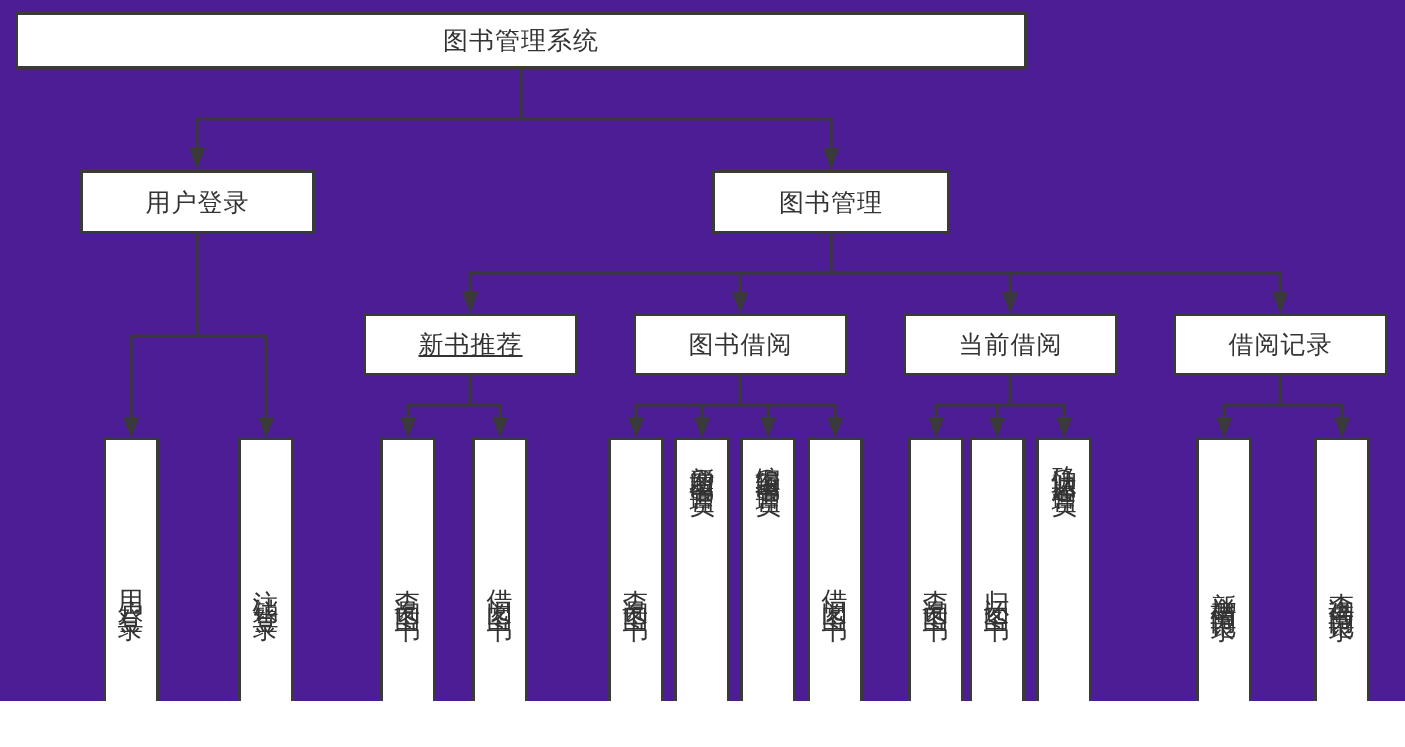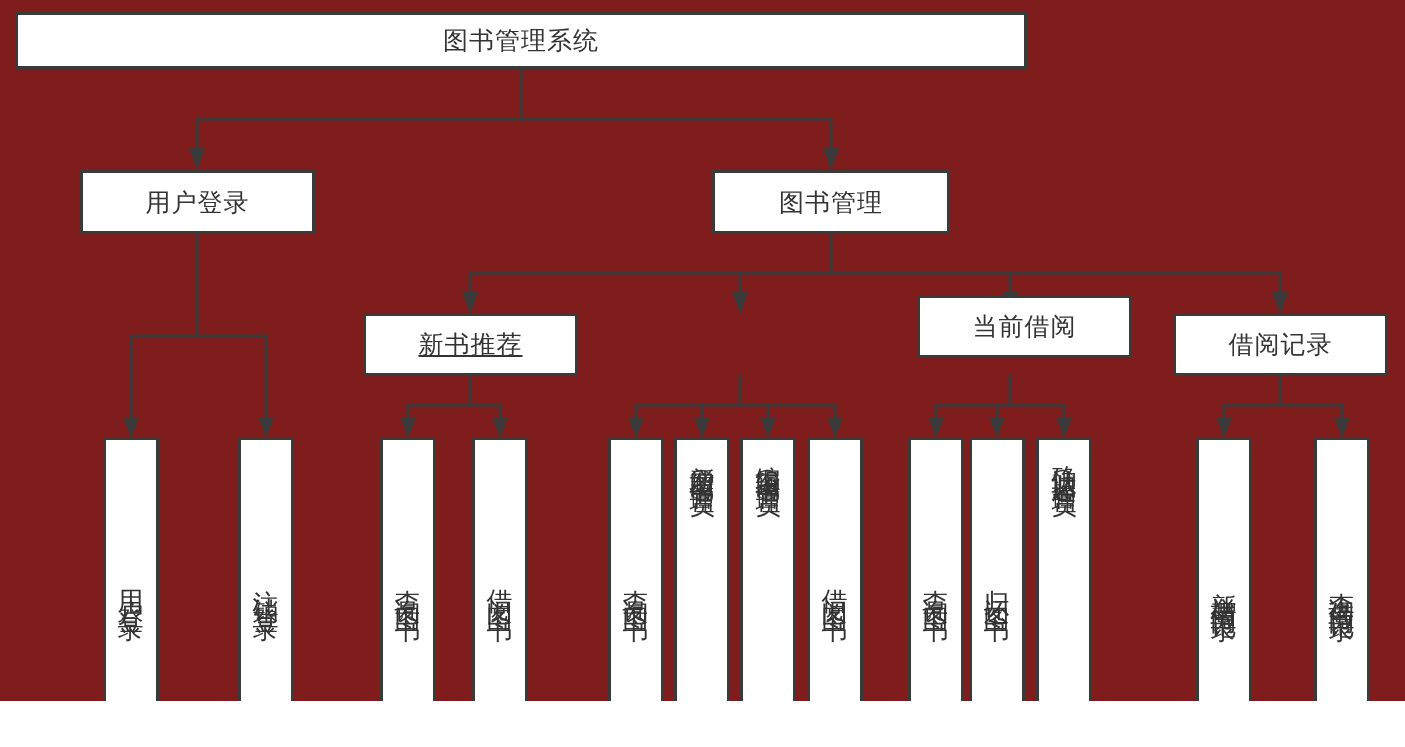"图书管理系统" #canvas { background: #7f1d1d -> #4c1d95 }
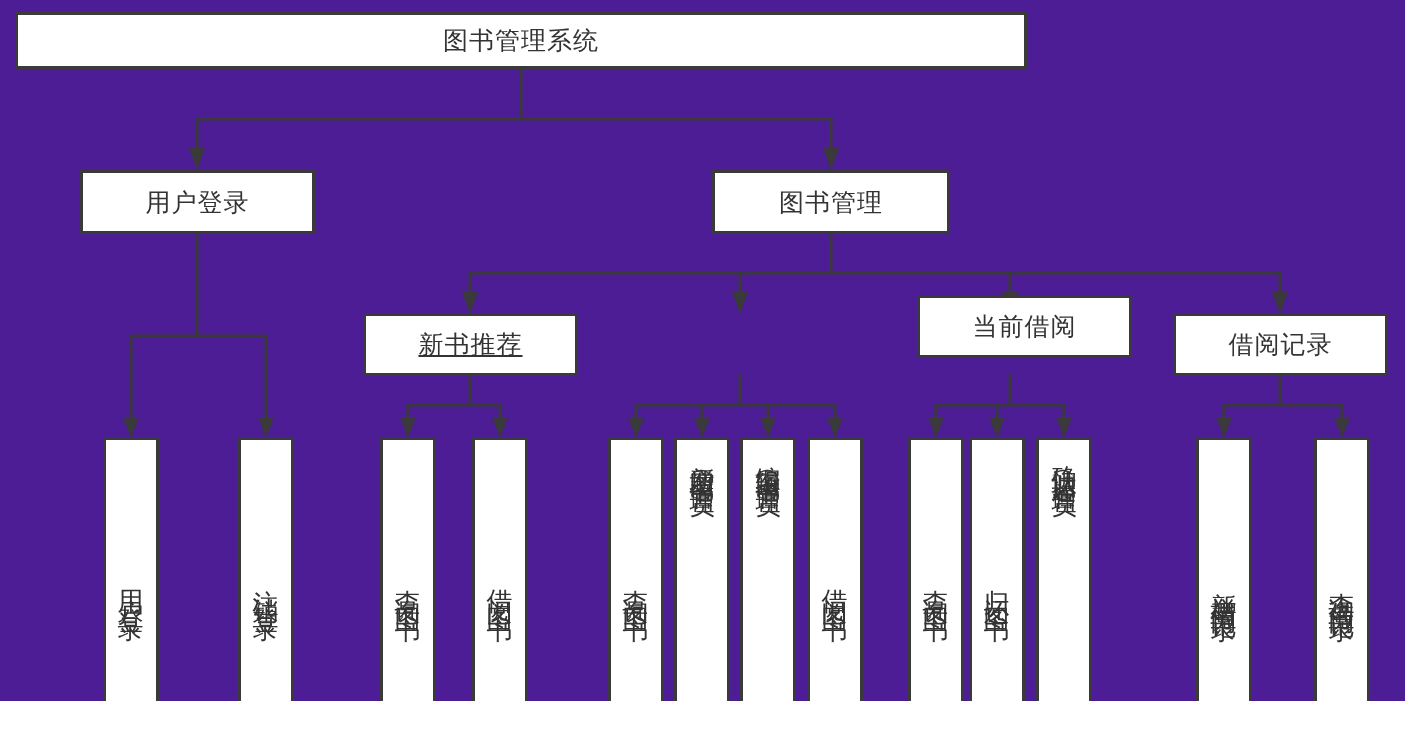"图书借阅" div.hbox { html: none -> <div> <span>图书借阅</span> </div> }
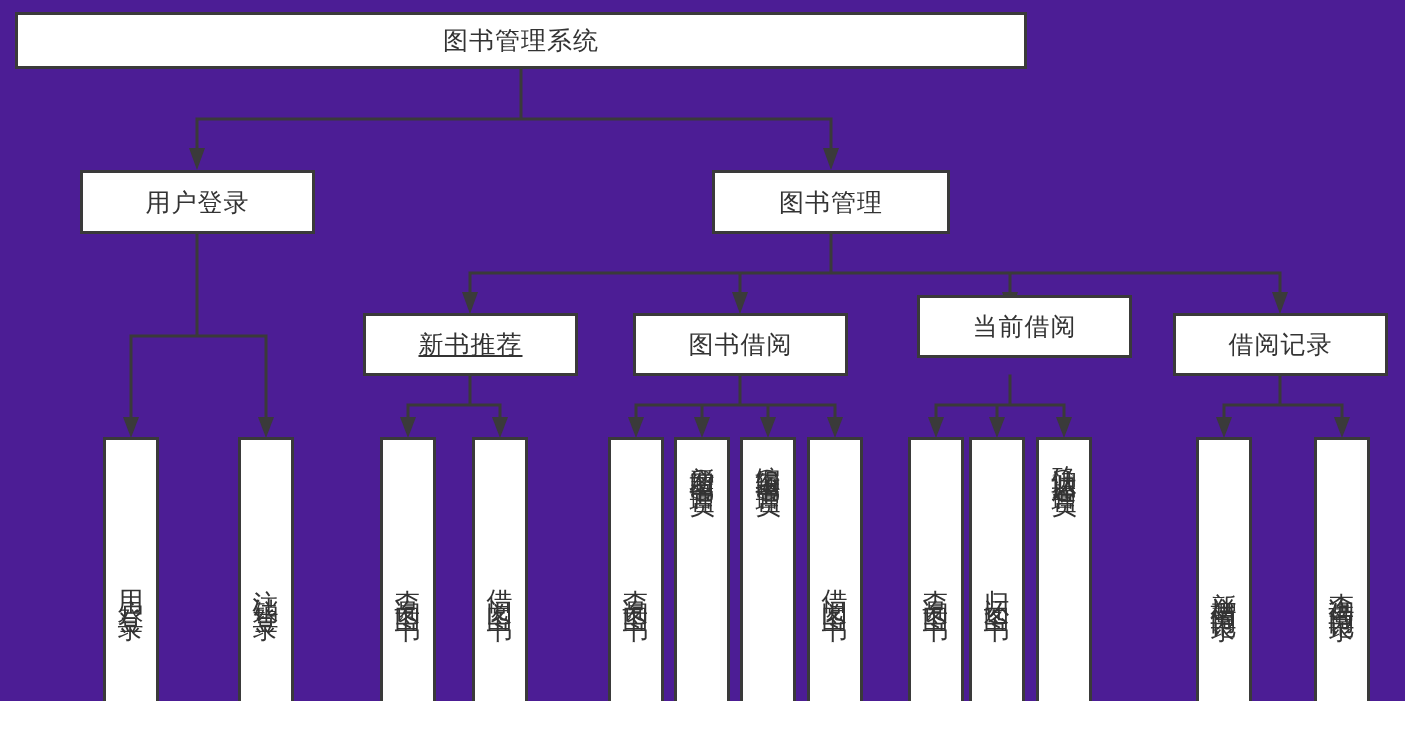"当前借阅" div.hbox { margin-left: 14px -> none; top: 295px -> 313px }
